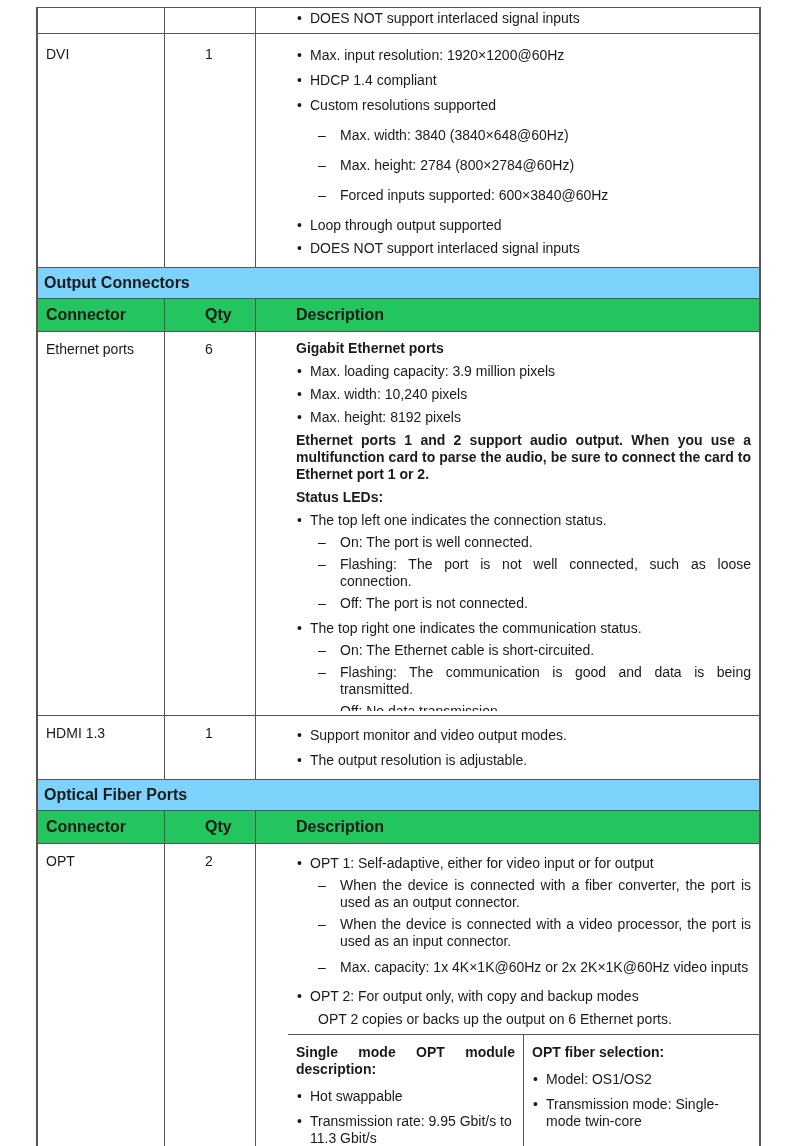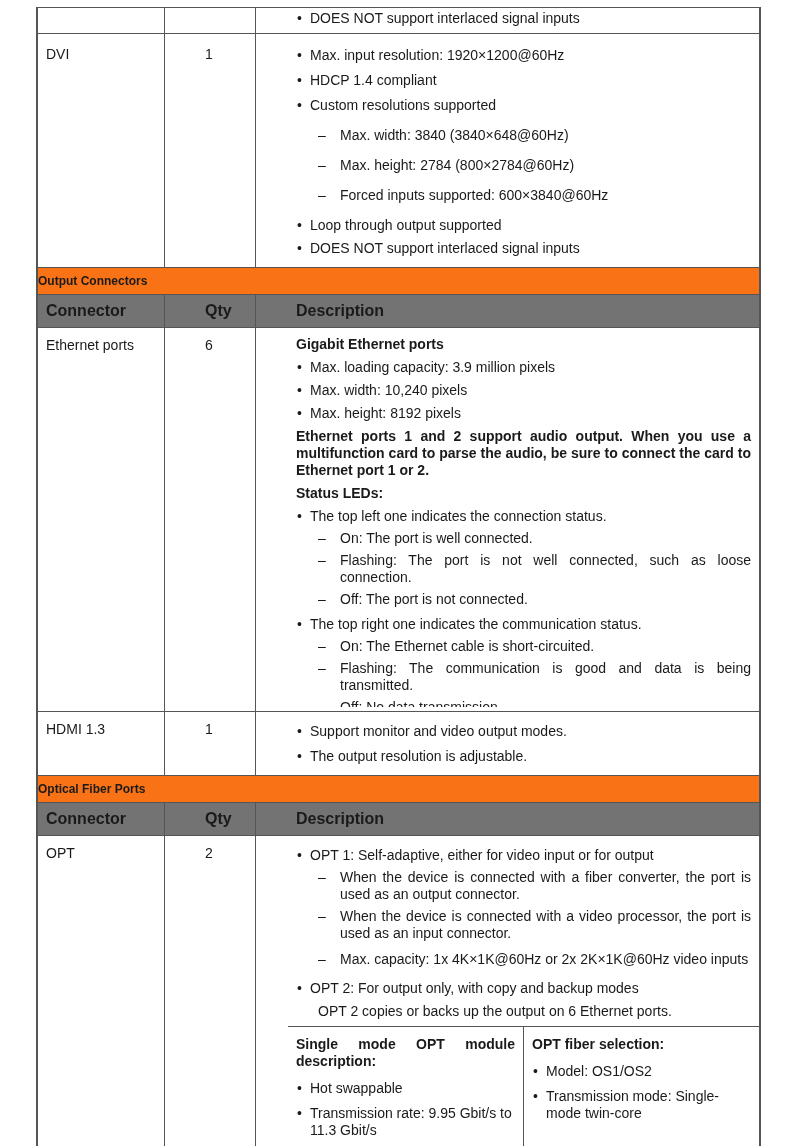"Output Connectors" .section { background: #f97316 -> #7dd3fc; font-size: 12px -> 16px; padding: 6px 0 -> 6px 6px }
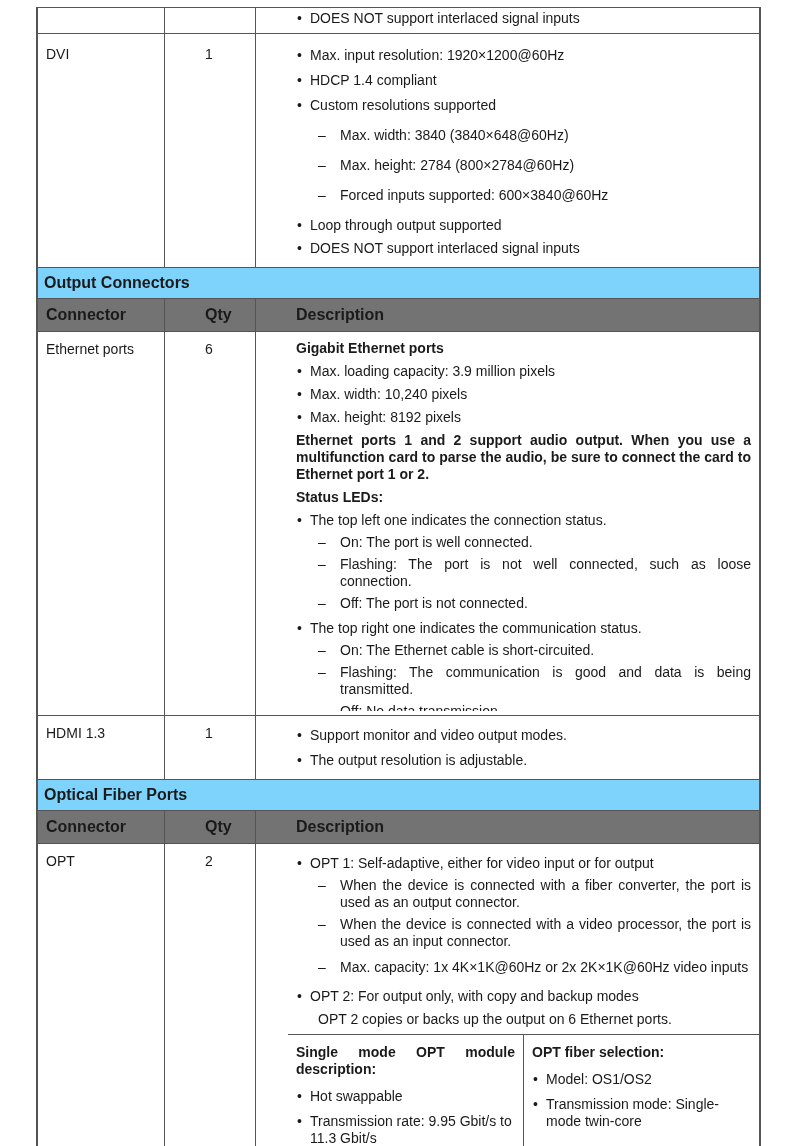"Connector" .hdr { background: #737373 -> #22c55e }
